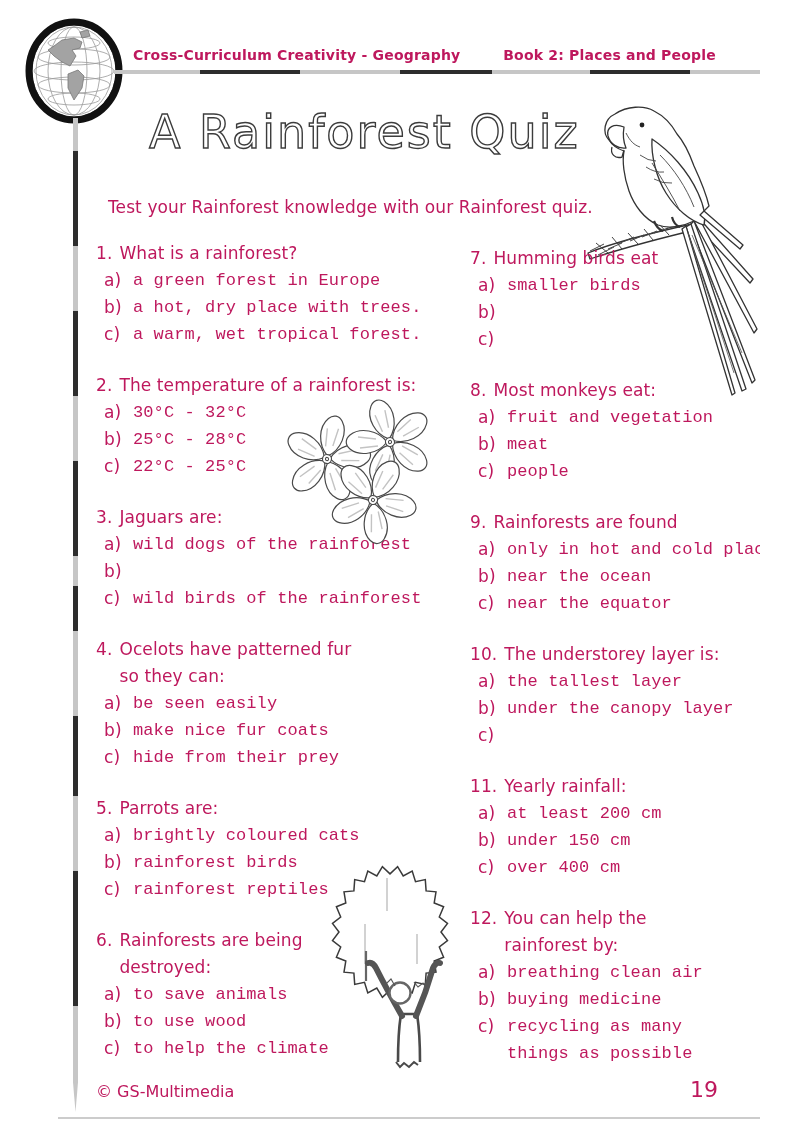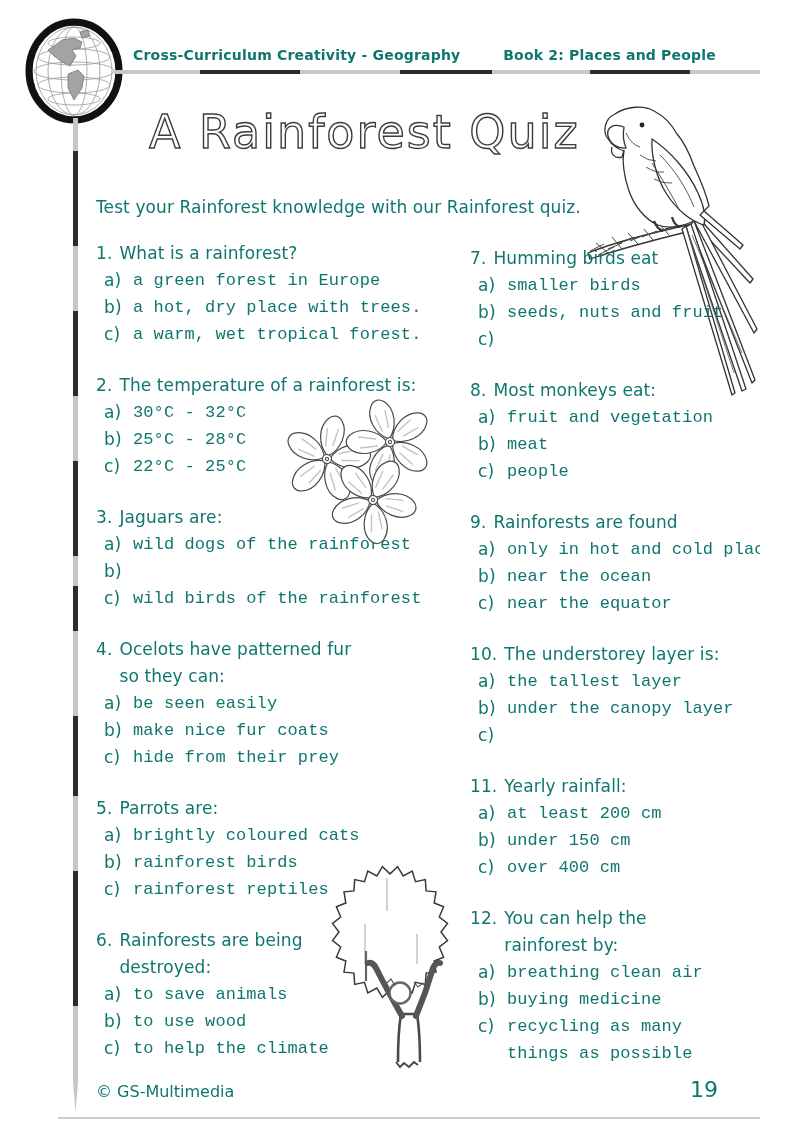"Cross-Curriculum Creativity - Geography" .page { color: #0f766e -> #be185d }
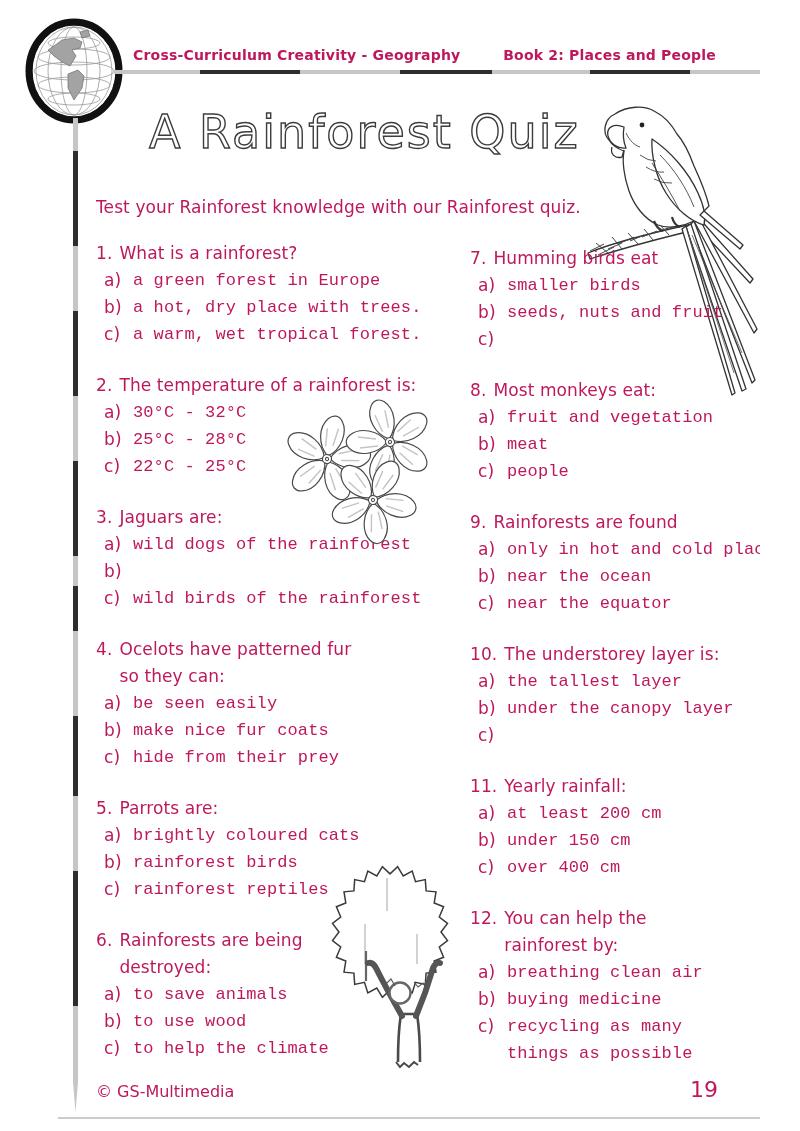"Test your Rainforest knowledge with" .intro { left: 96px -> 108px }
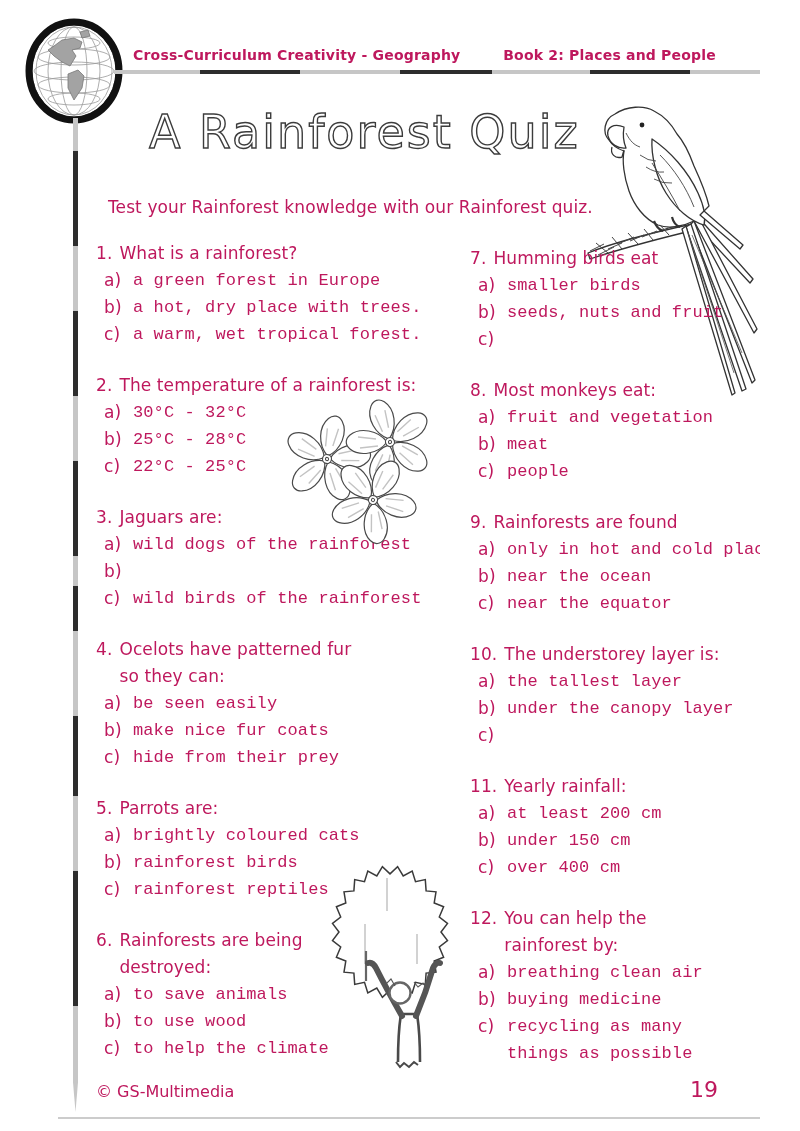"seeds, nuts and fruit" span.otext { html: <span>seeds, nuts and fruit</span> -> none }
